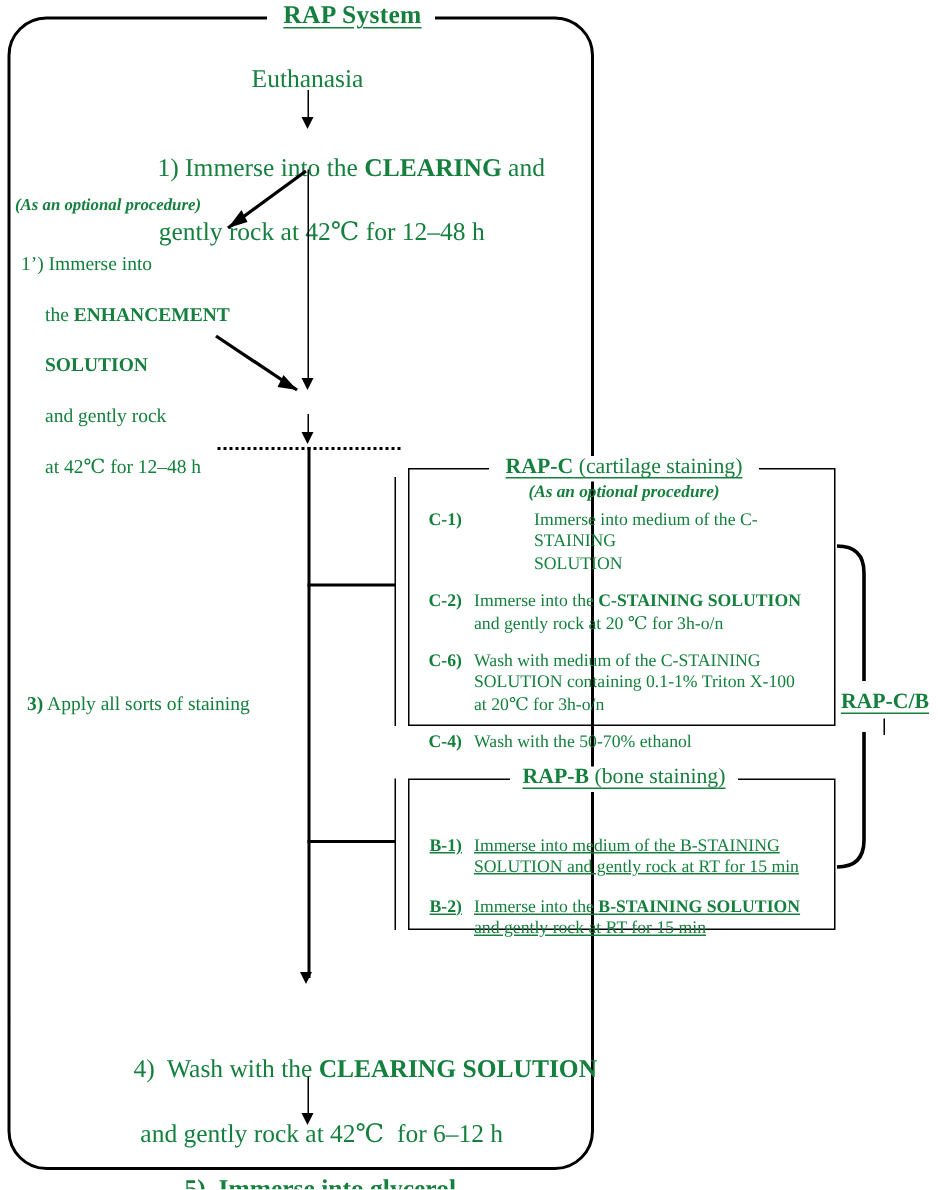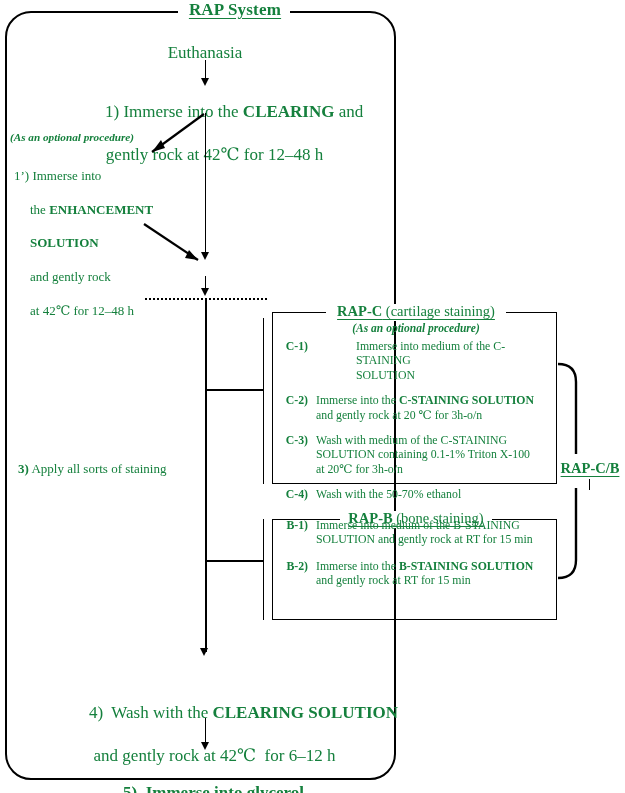"C-3)" div.step-key { text: C-3 -> C-6 }
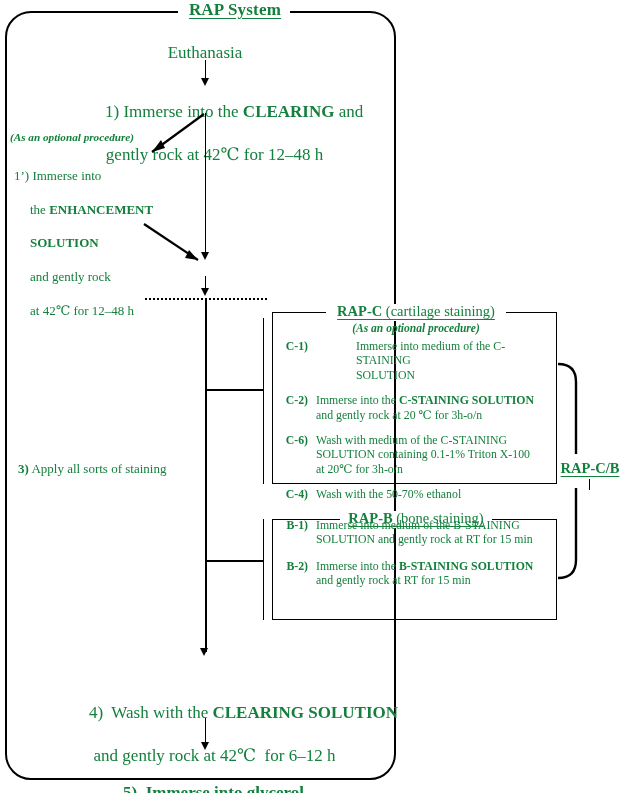"B-1)" div.abs { text-decoration: none -> underline; top: 518px -> 556px }
